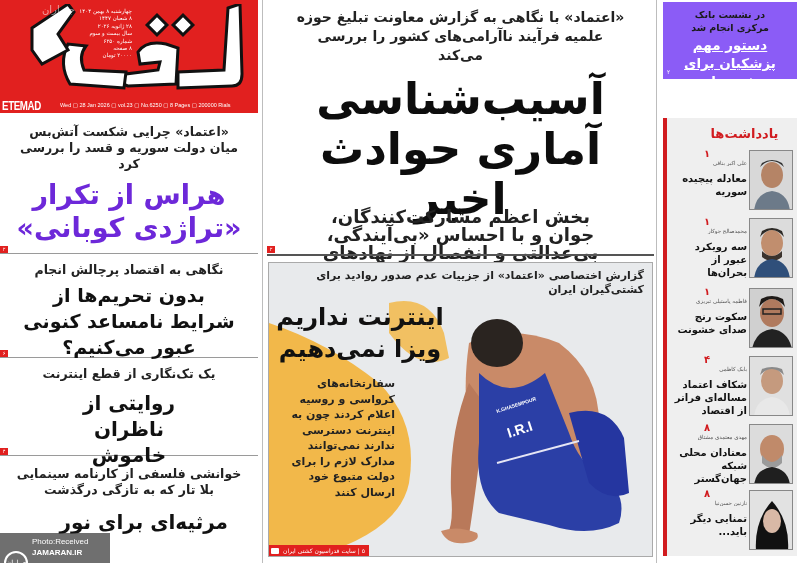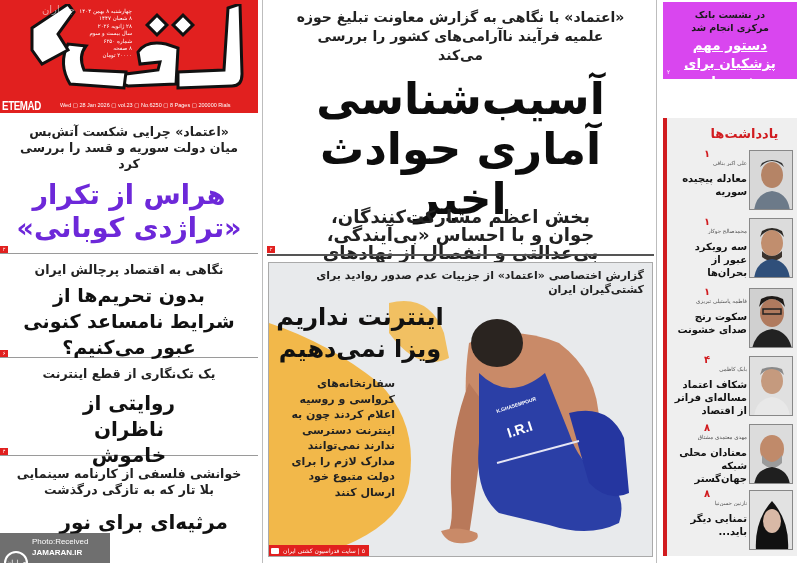"در نشست بانک مرکزی انجام" .rbox { background: #d946ef -> #8b5cf6 }
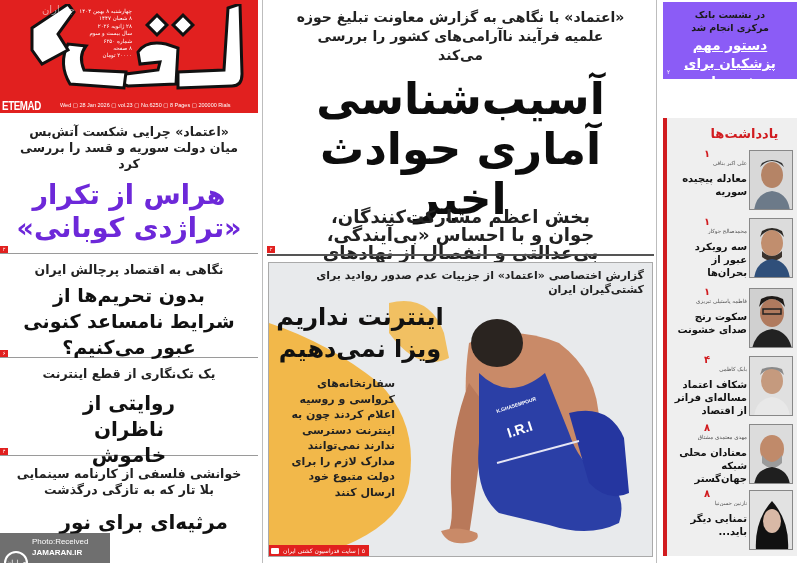"نگاهی به اقتصاد پرچالش ایران" div.kicker { text: ایران -> انجام }
